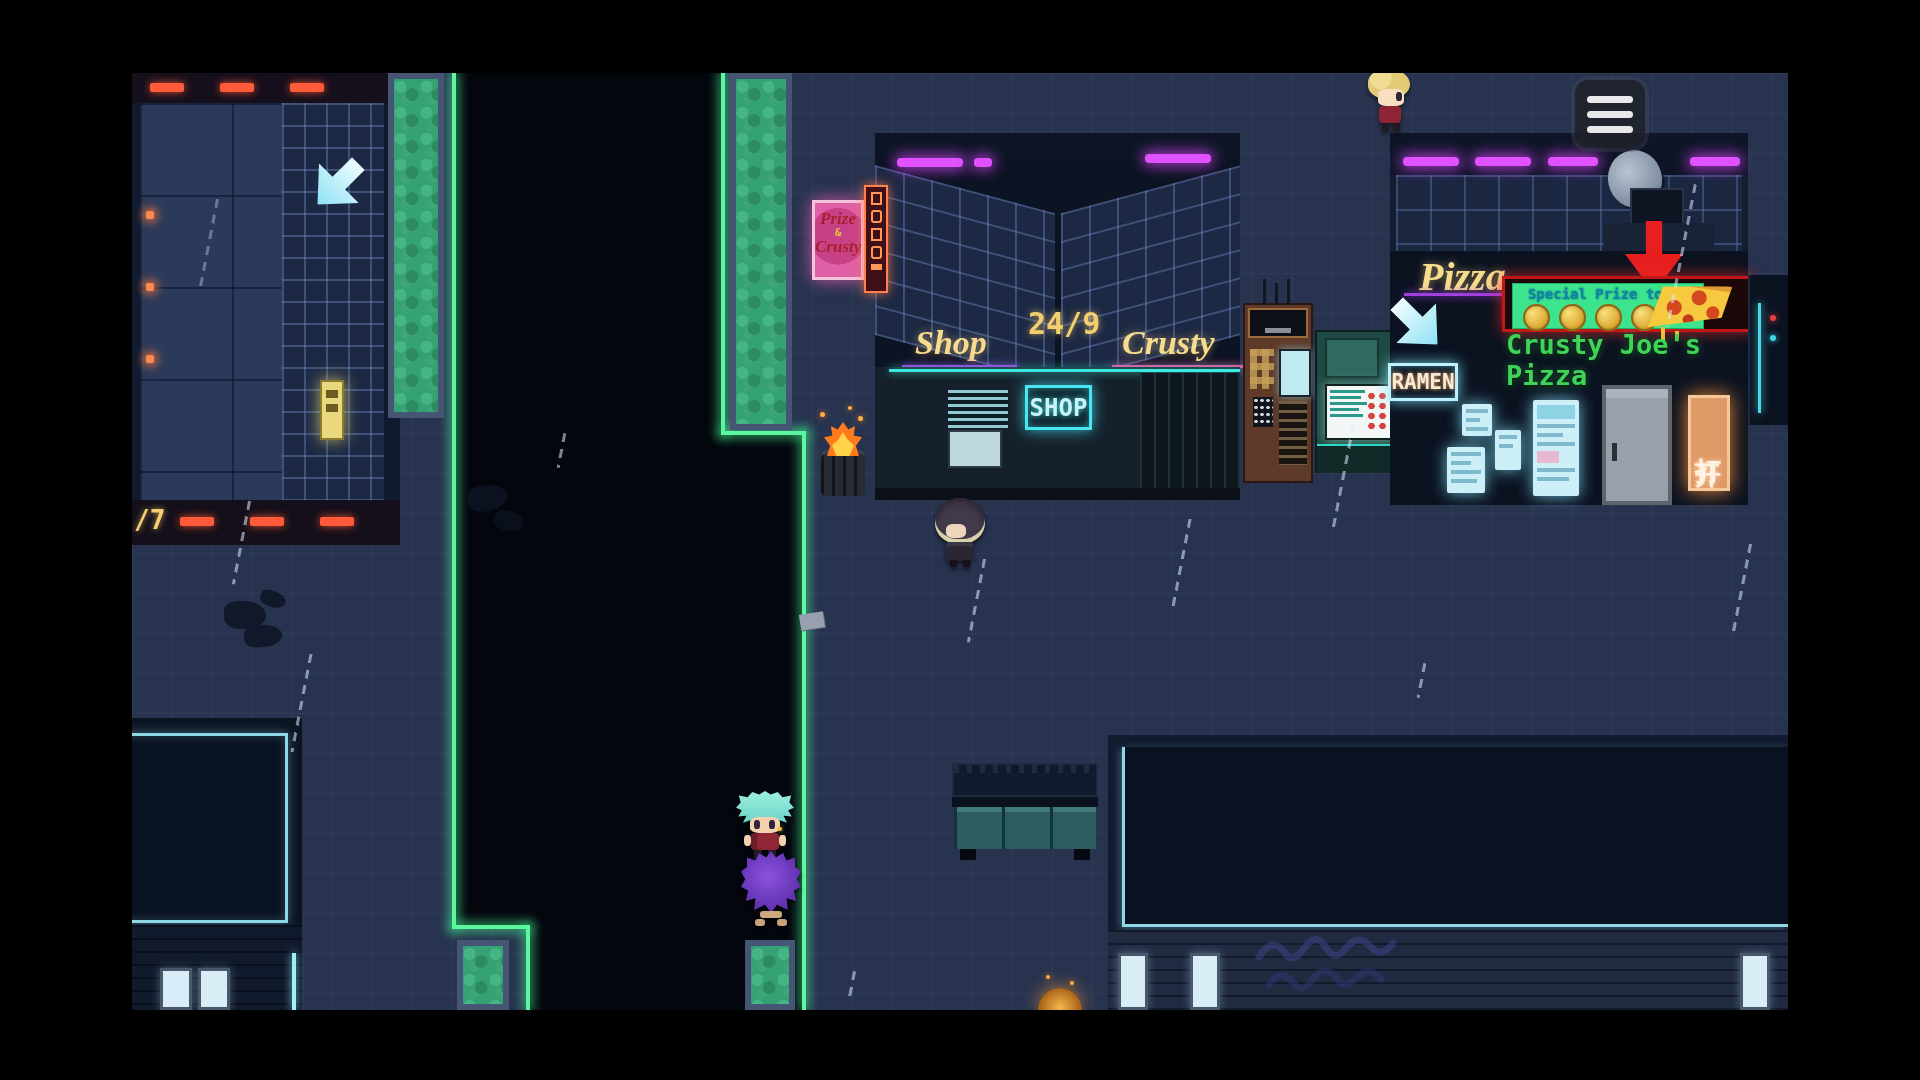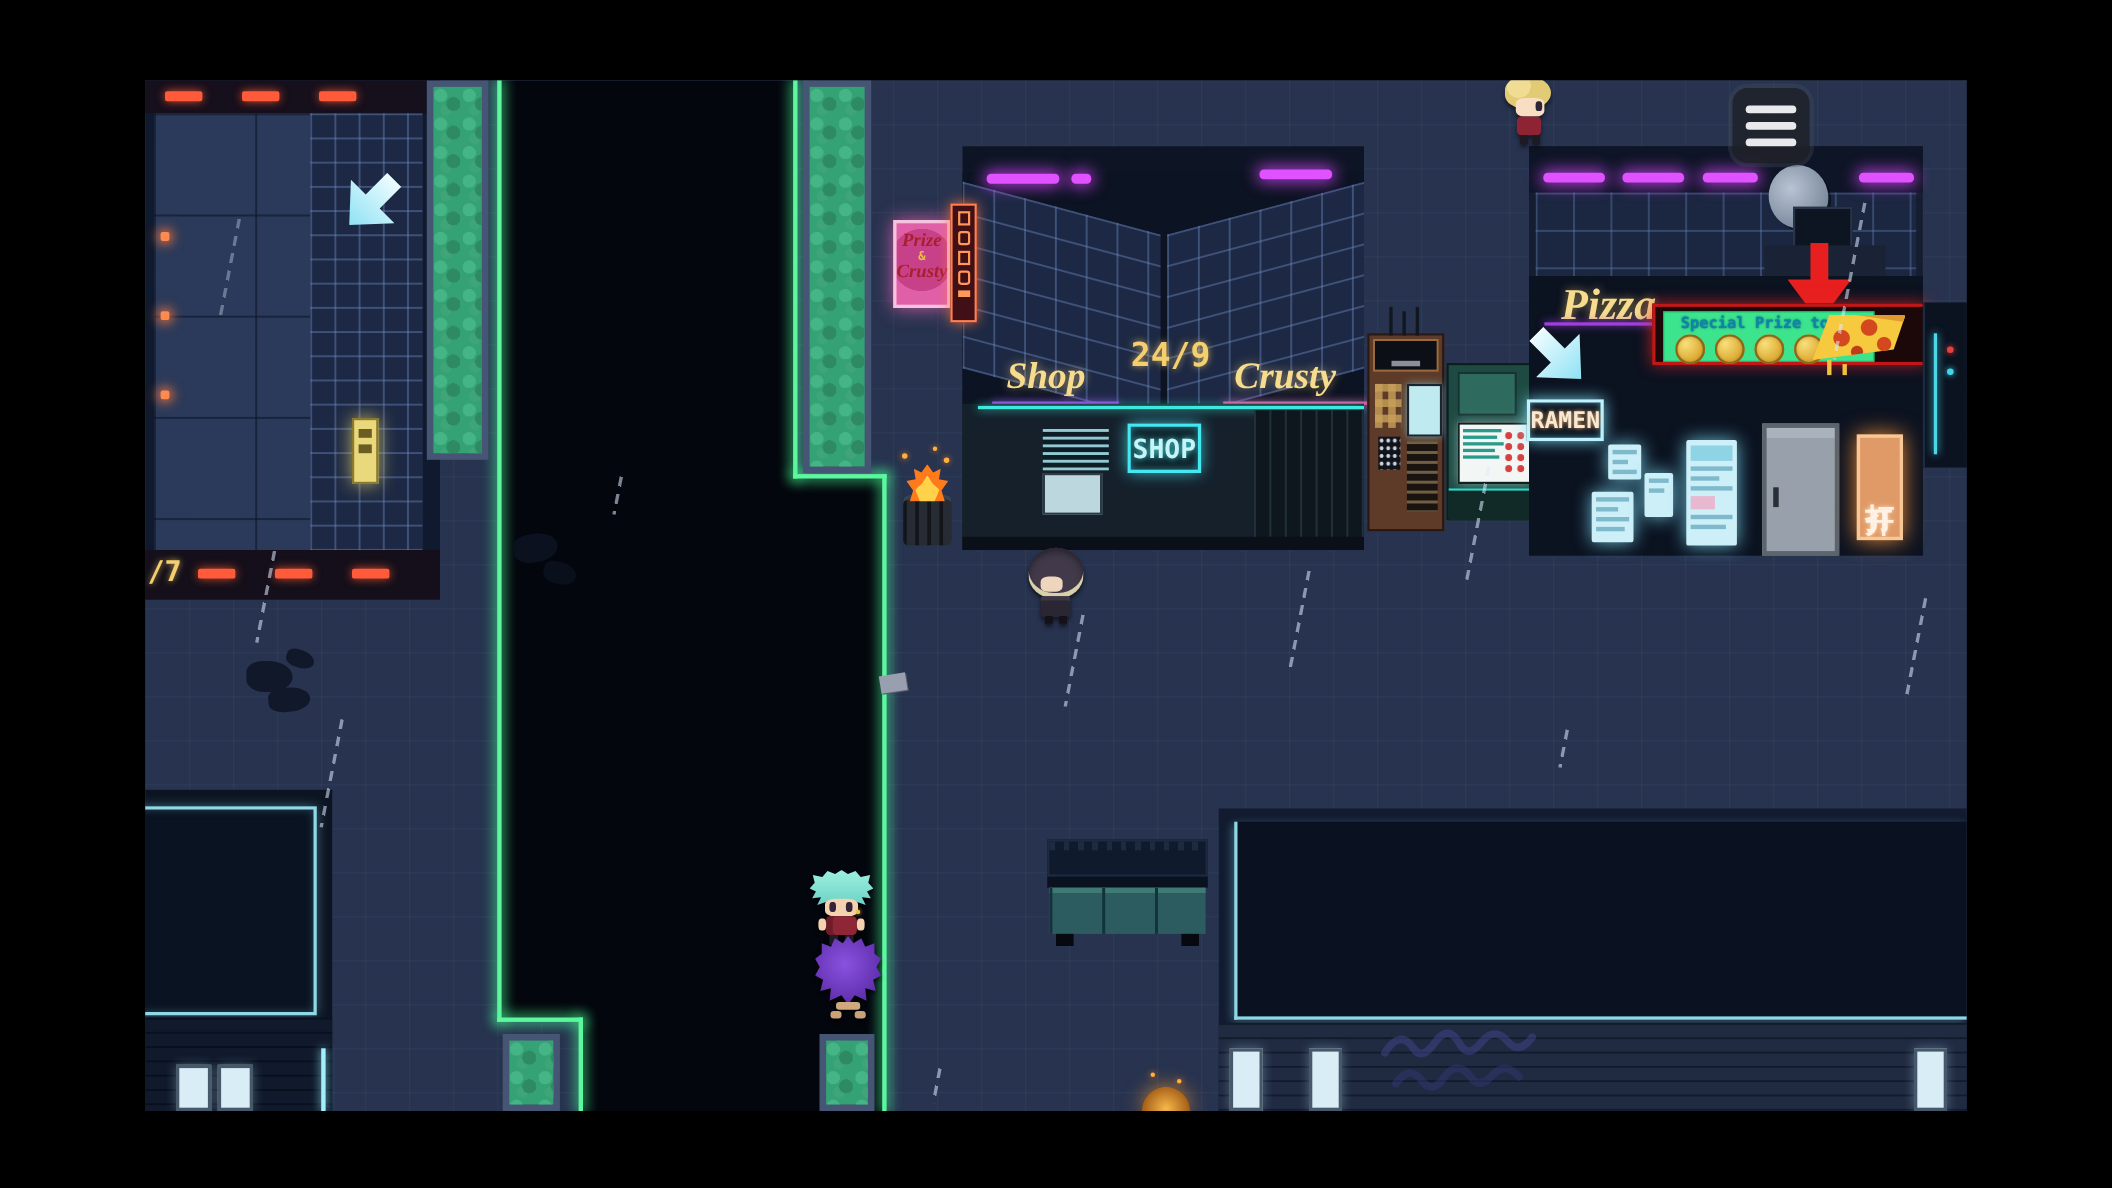"Crusty Joe's Pizza" div.abs { html: none -> <div>Crusty Joe's Pizza</div> }
